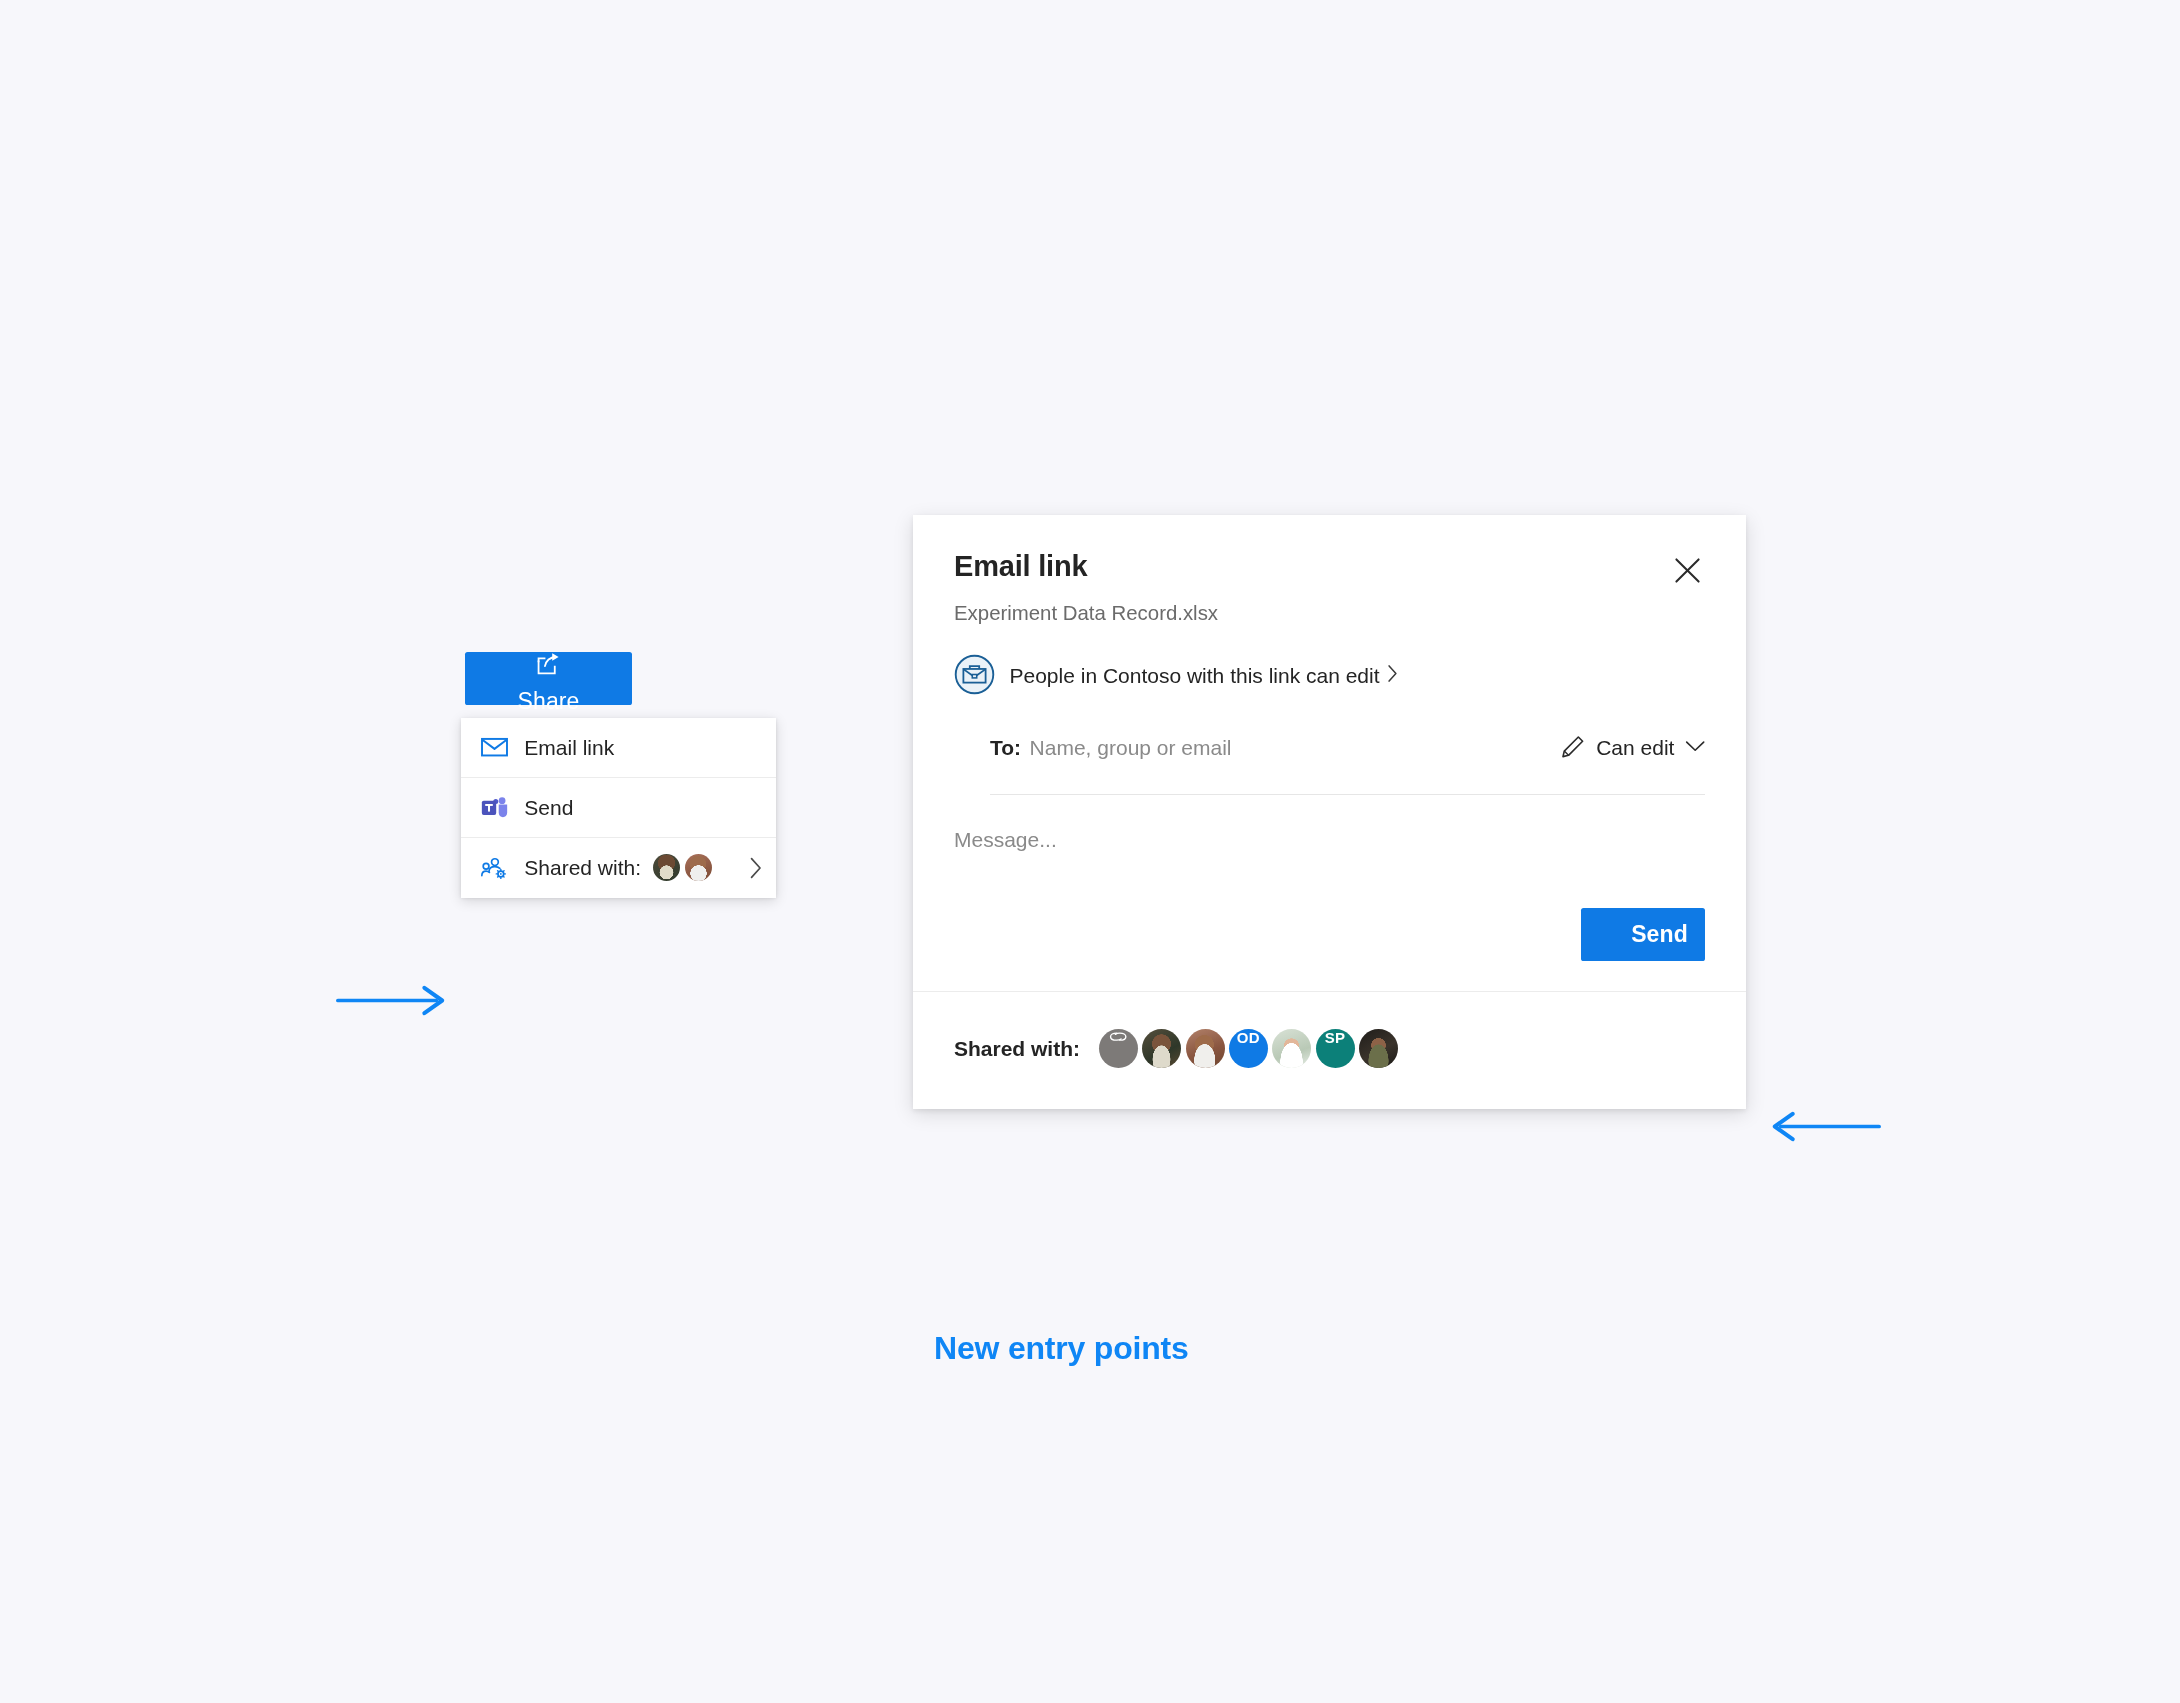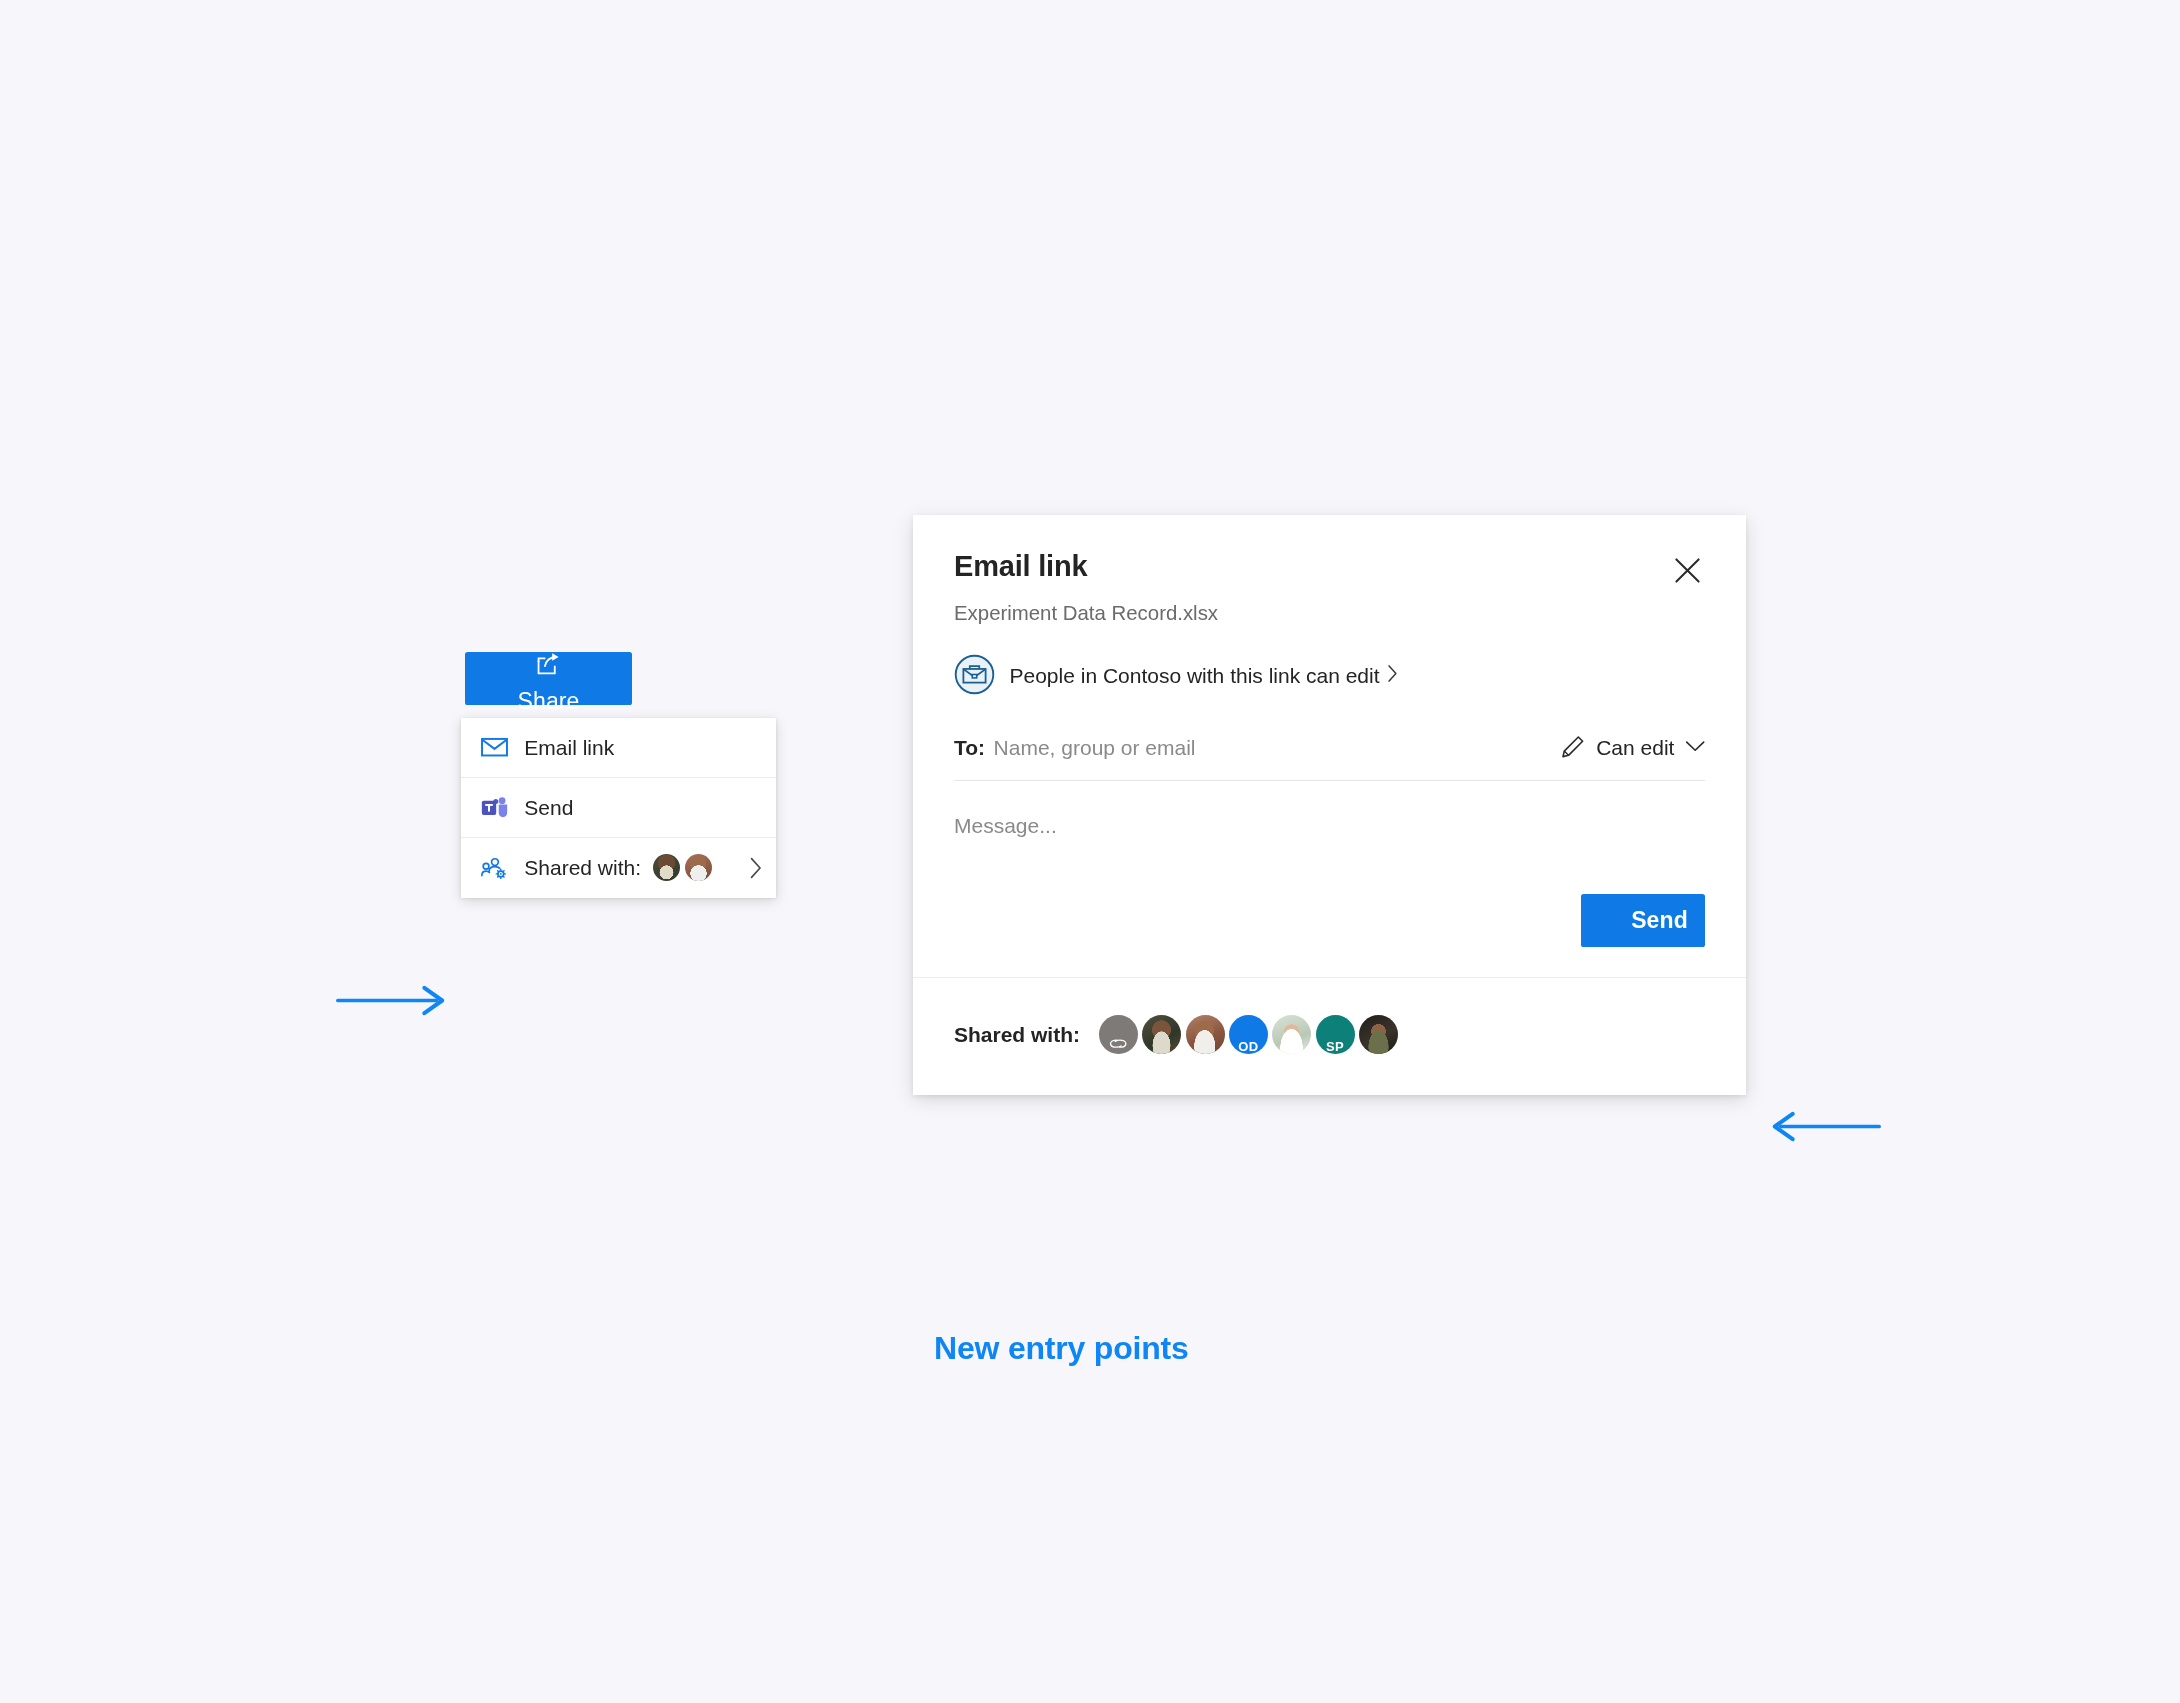"To:" .to-row { margin-left: none -> 36px; padding-bottom: 17px -> 31px }
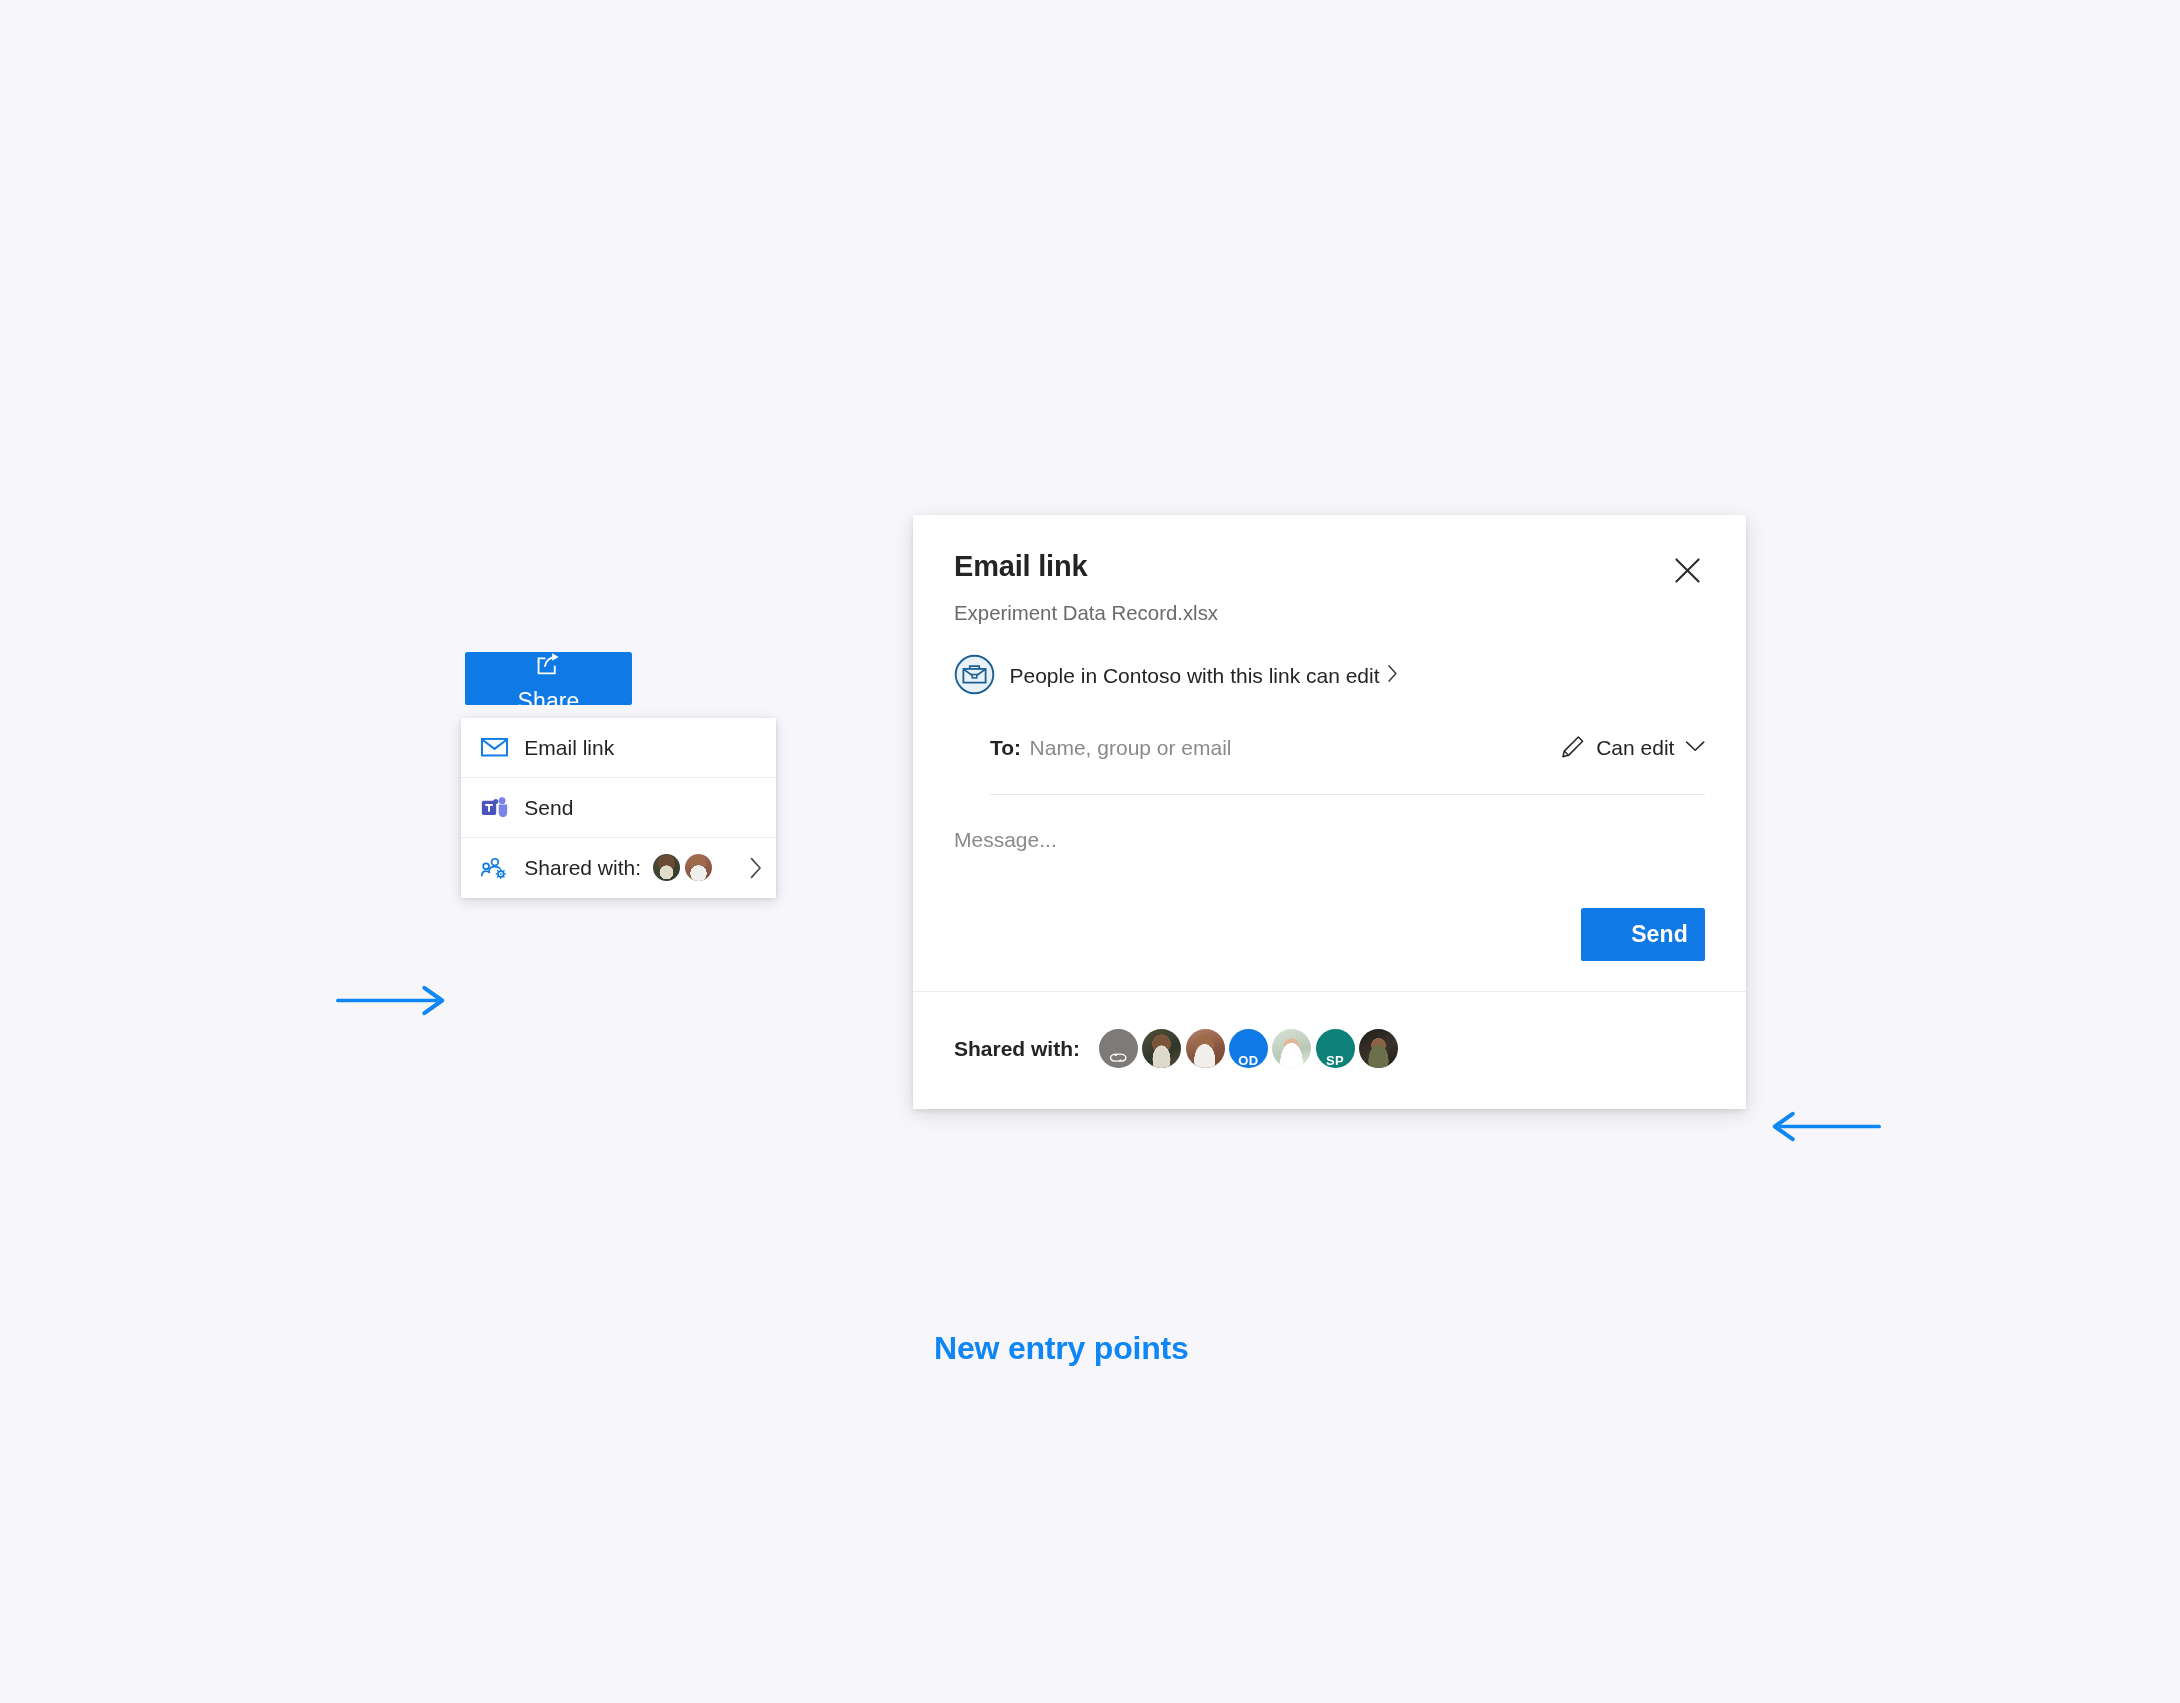"OD" .face { align-items: flex-end -> flex-start; font-size: 13px -> 15px }
